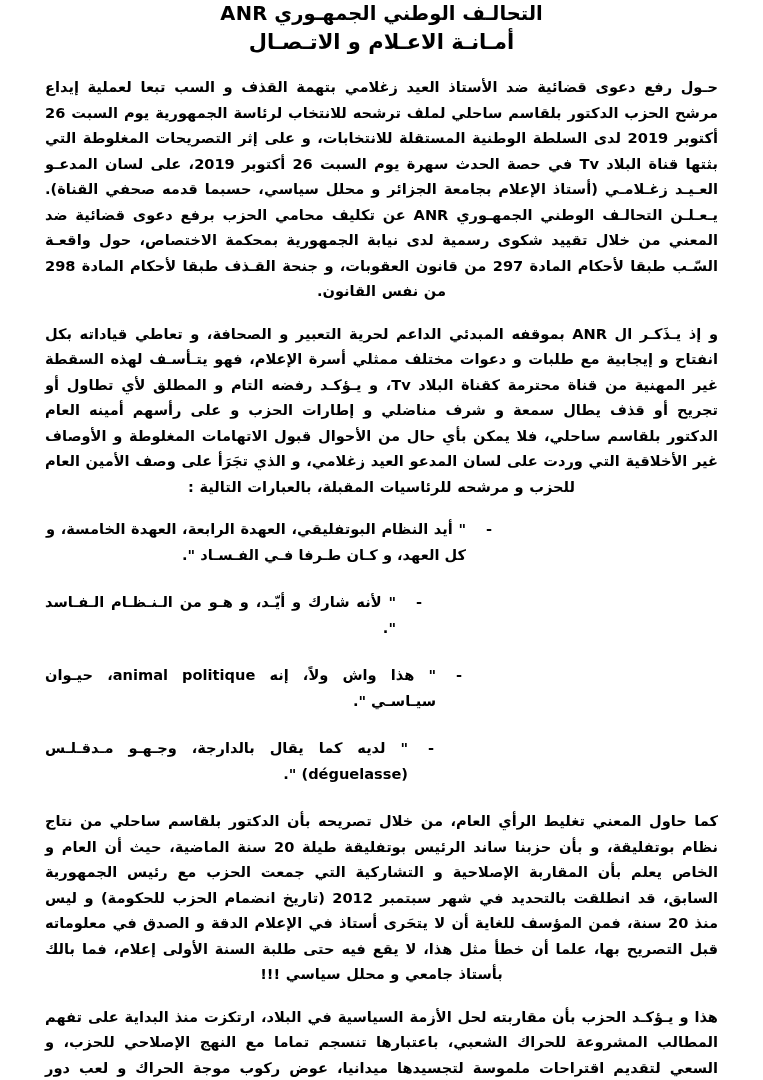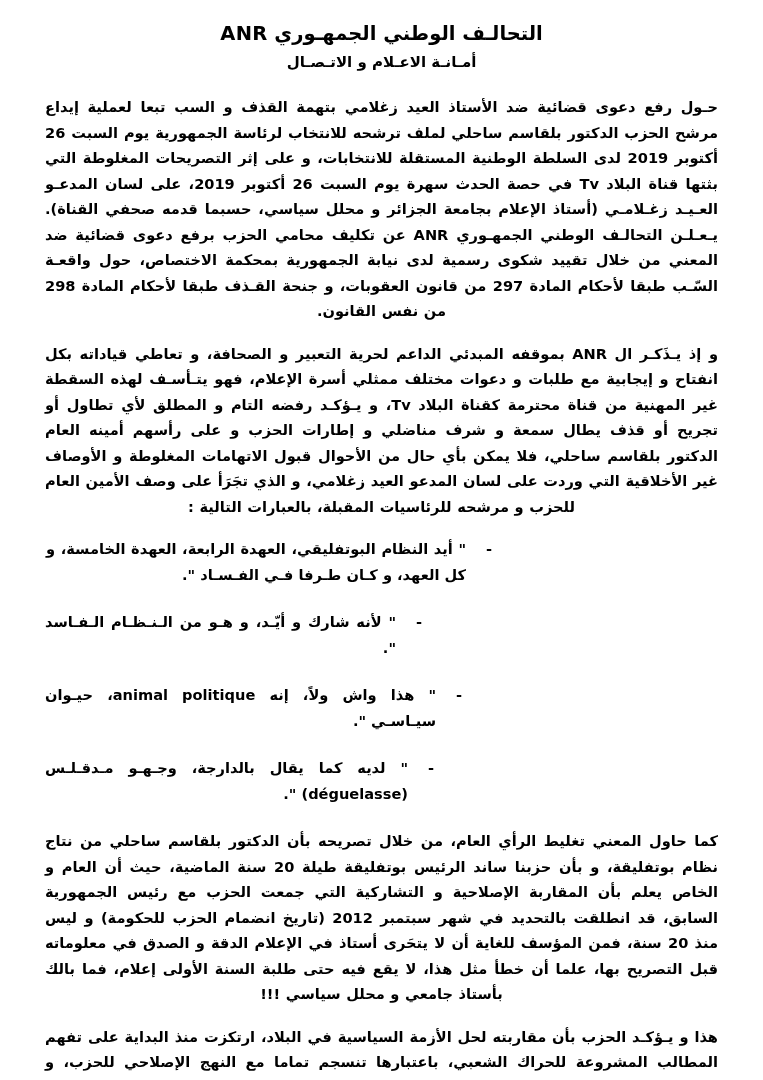"التحالـف الوطني الجمهـوري ANR" .page { padding: 20px 45px 0 45px -> 0 45px 0 45px }
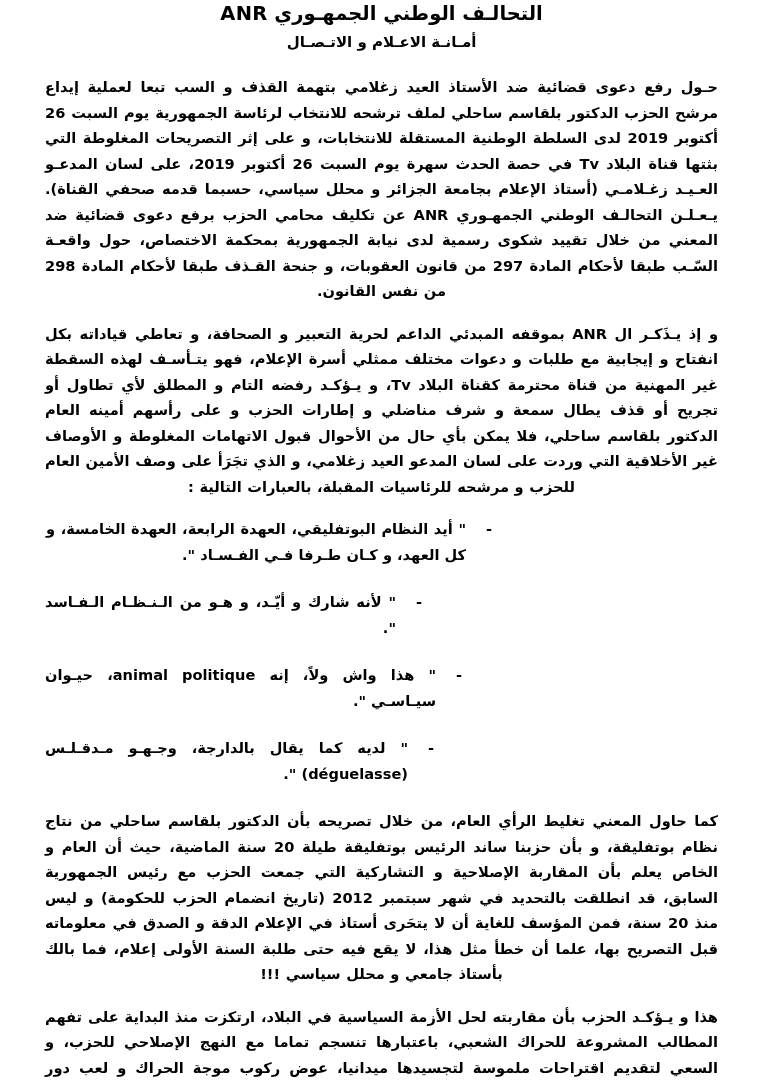"أمـانـة الاعـلام و الاتـصـال" .header-line.l2 { font-size: 15px -> 21px }
